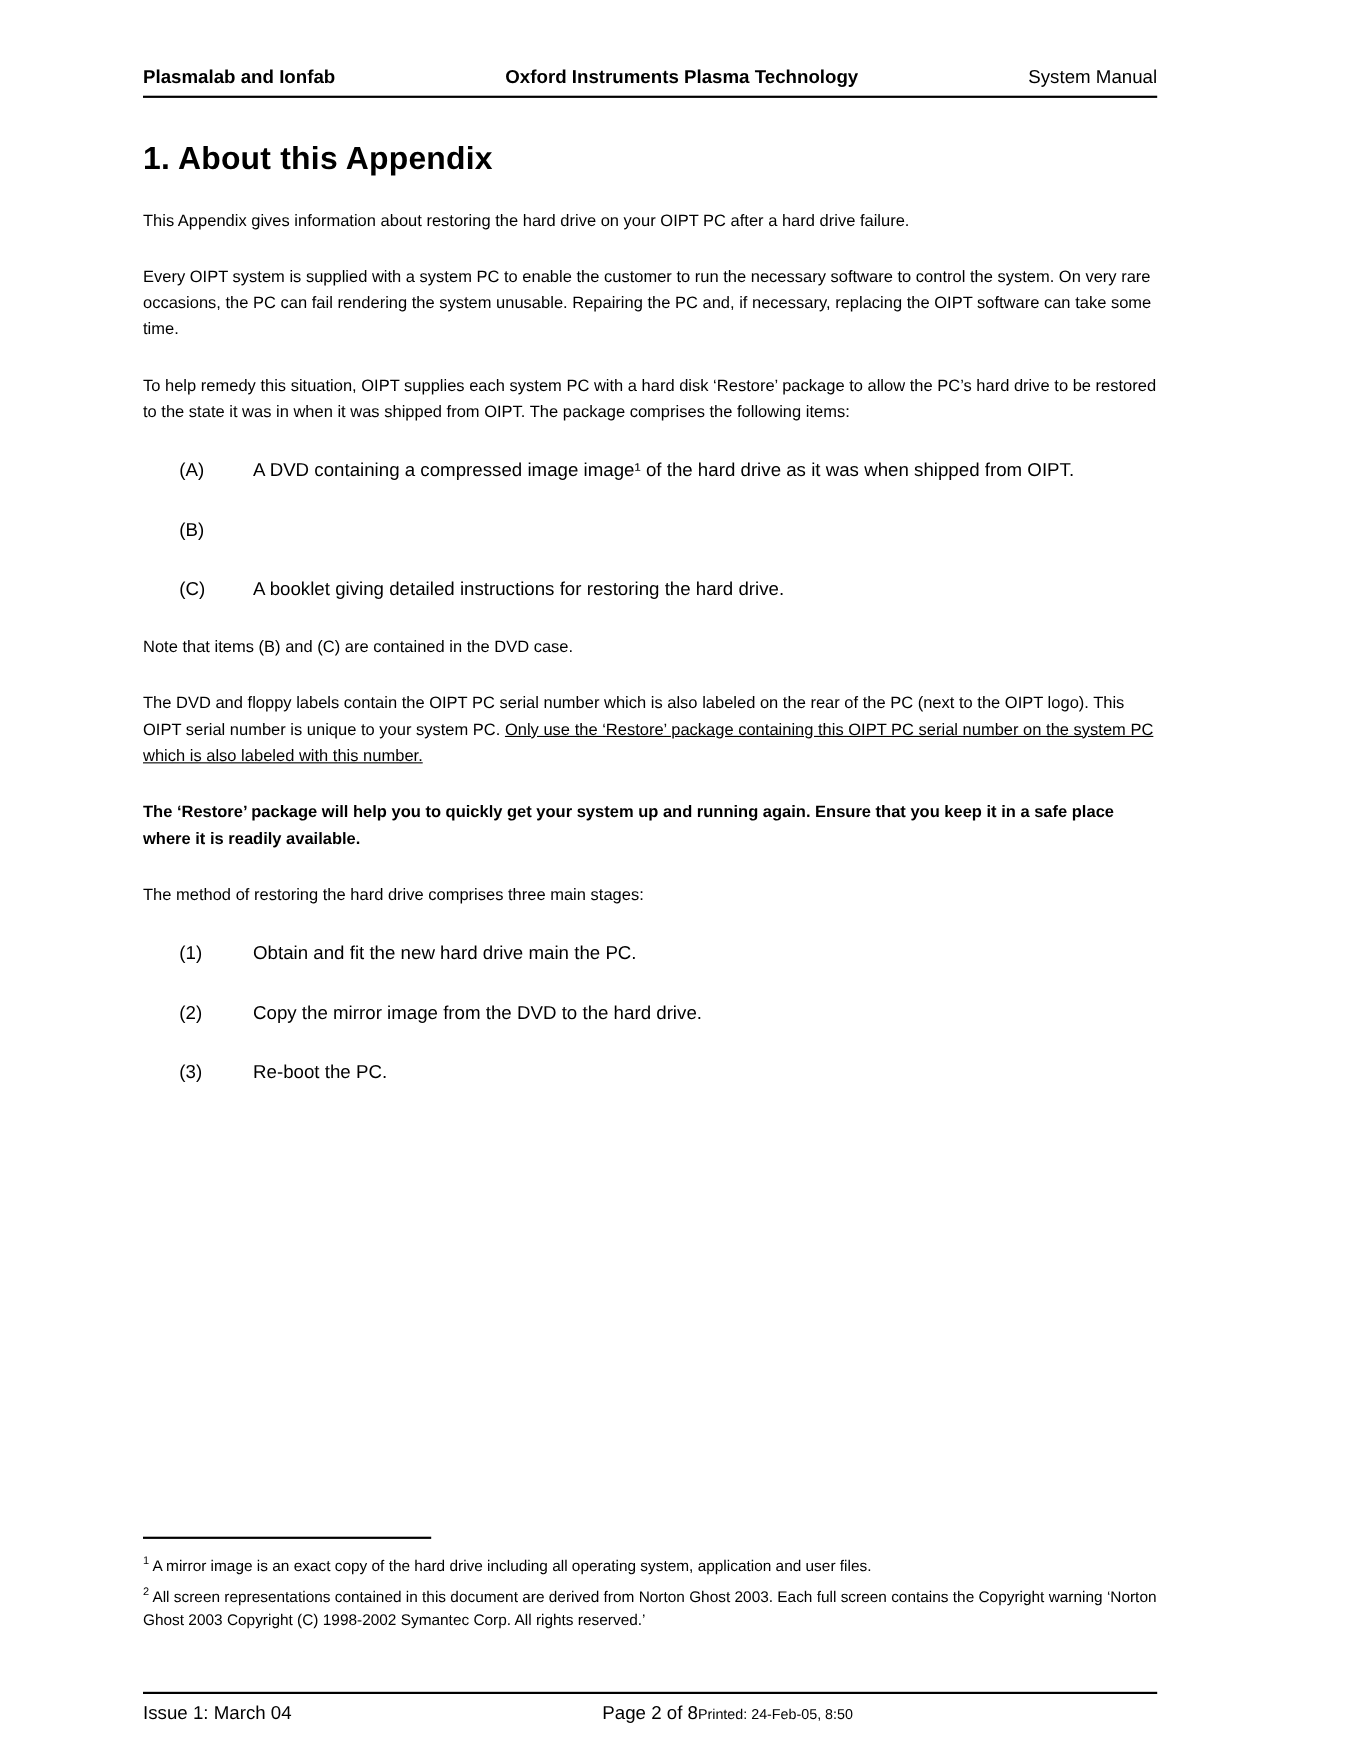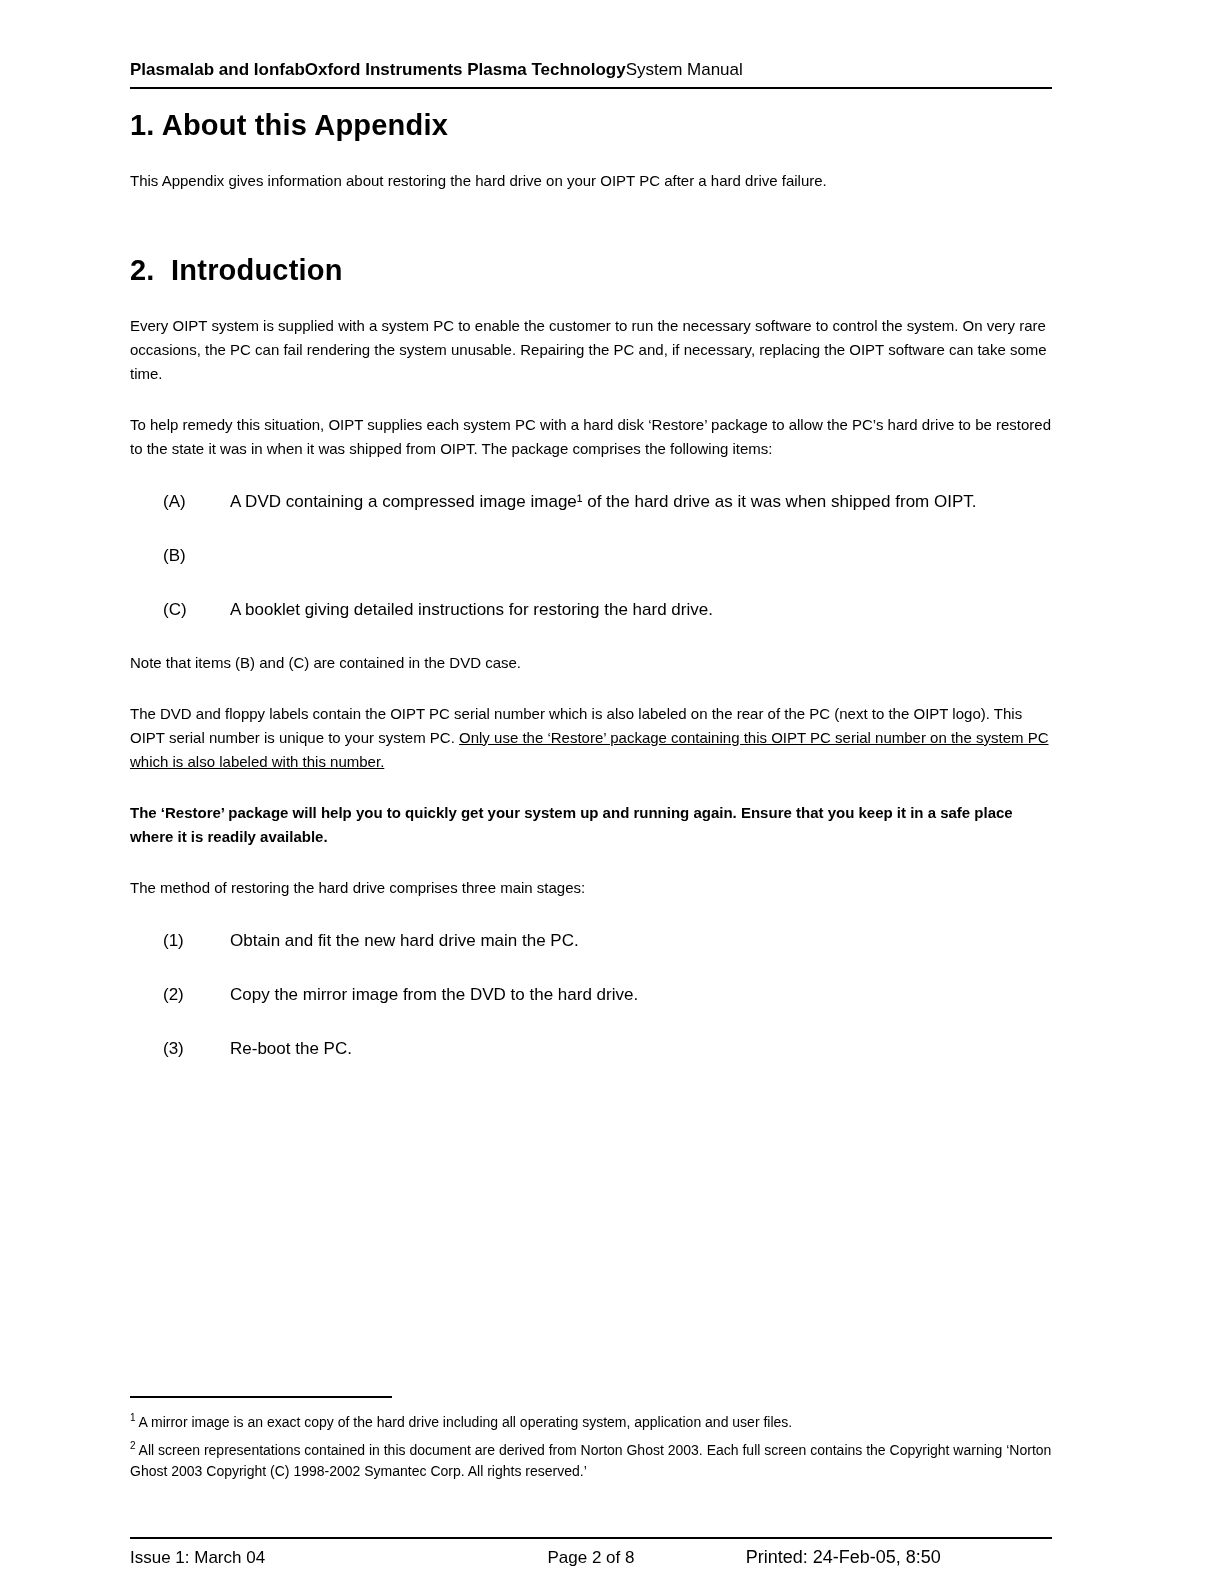"Plasmalab and Ionfab" .hdr-row { justify-content: none -> space-between }
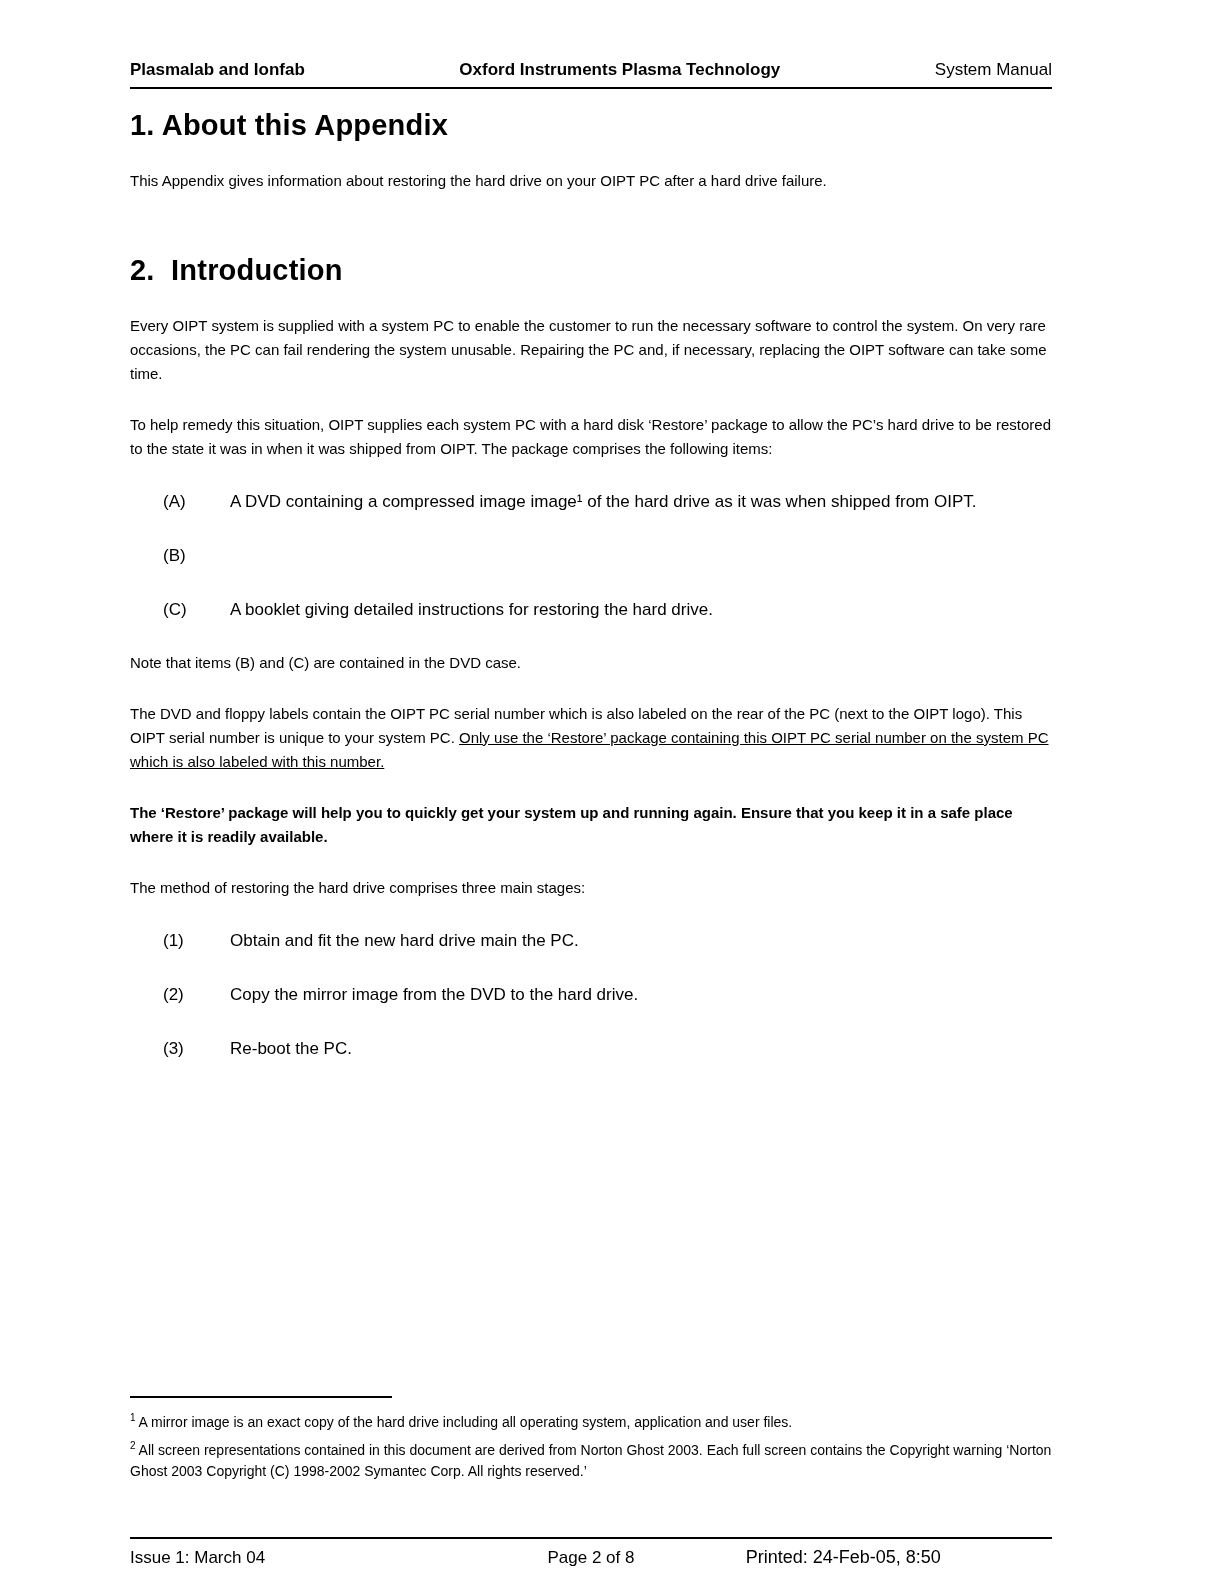"1. About this Appendix" h1.first { margin-top: 20px -> 40px }
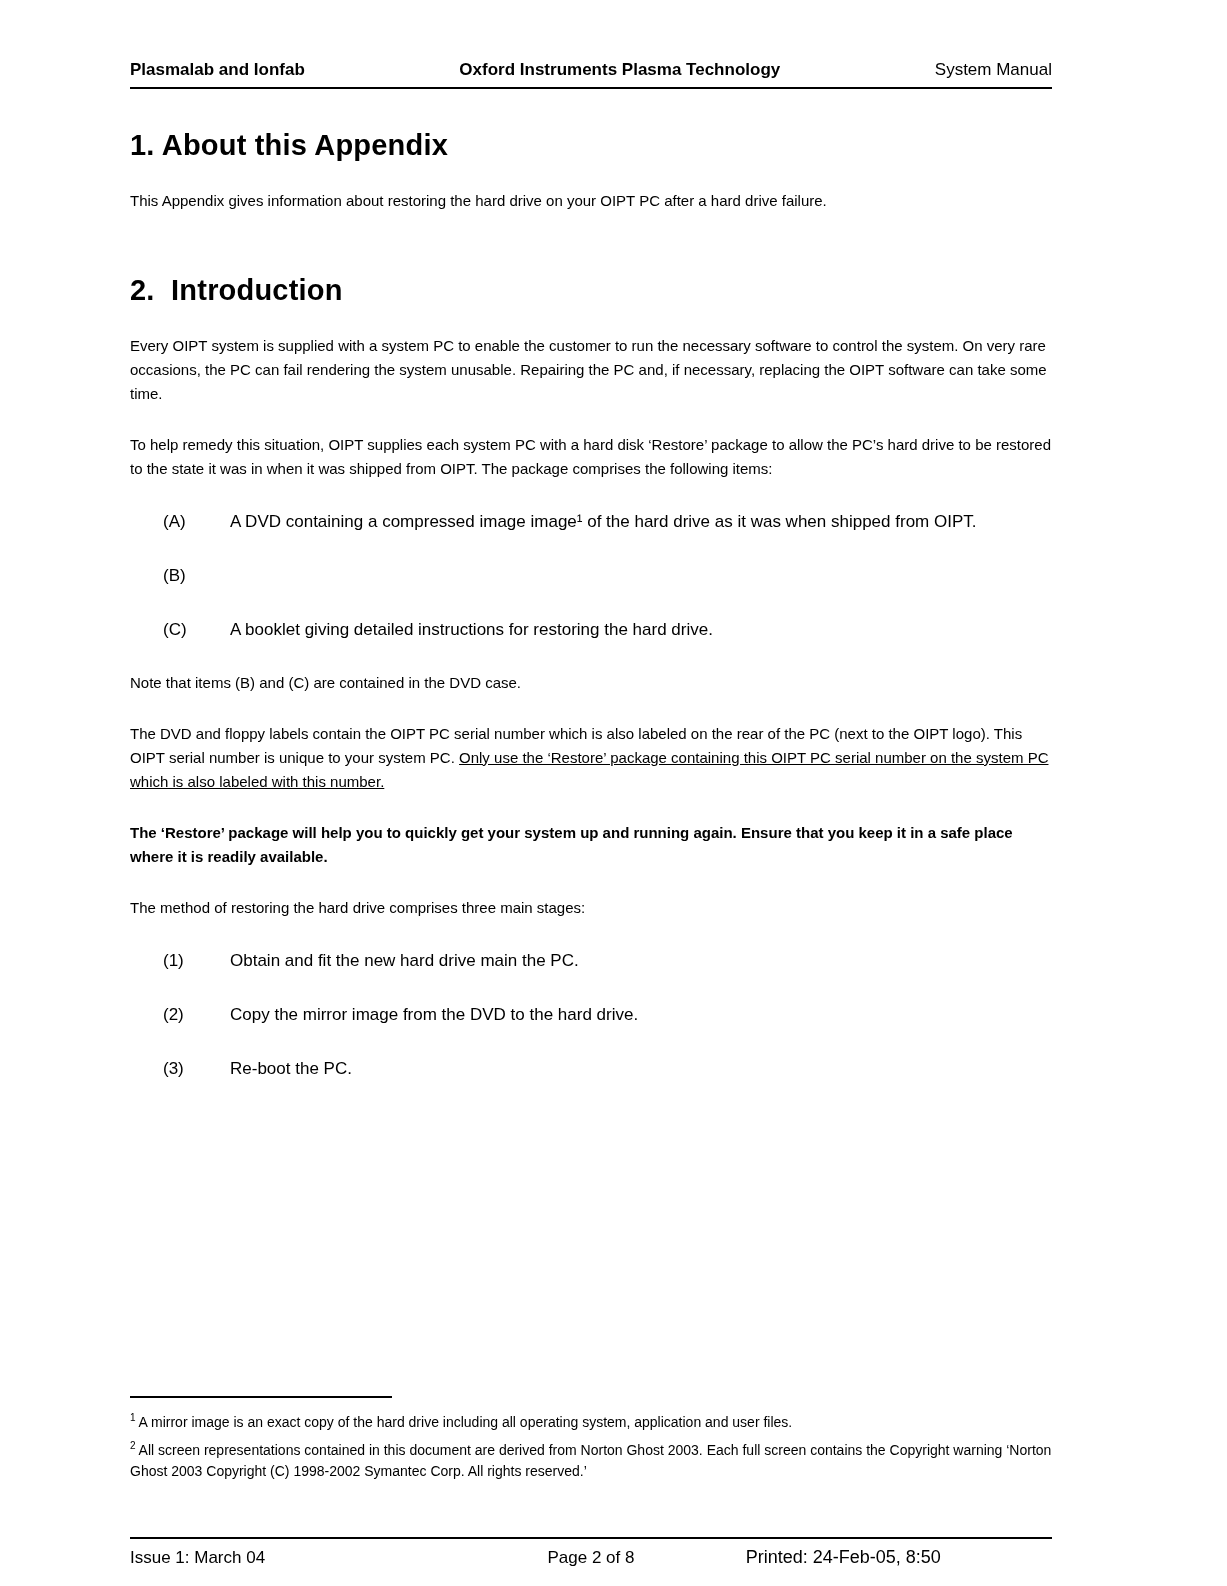"2. Introduction" h1 { html: <h1>2. Introduction</h1> -> none }
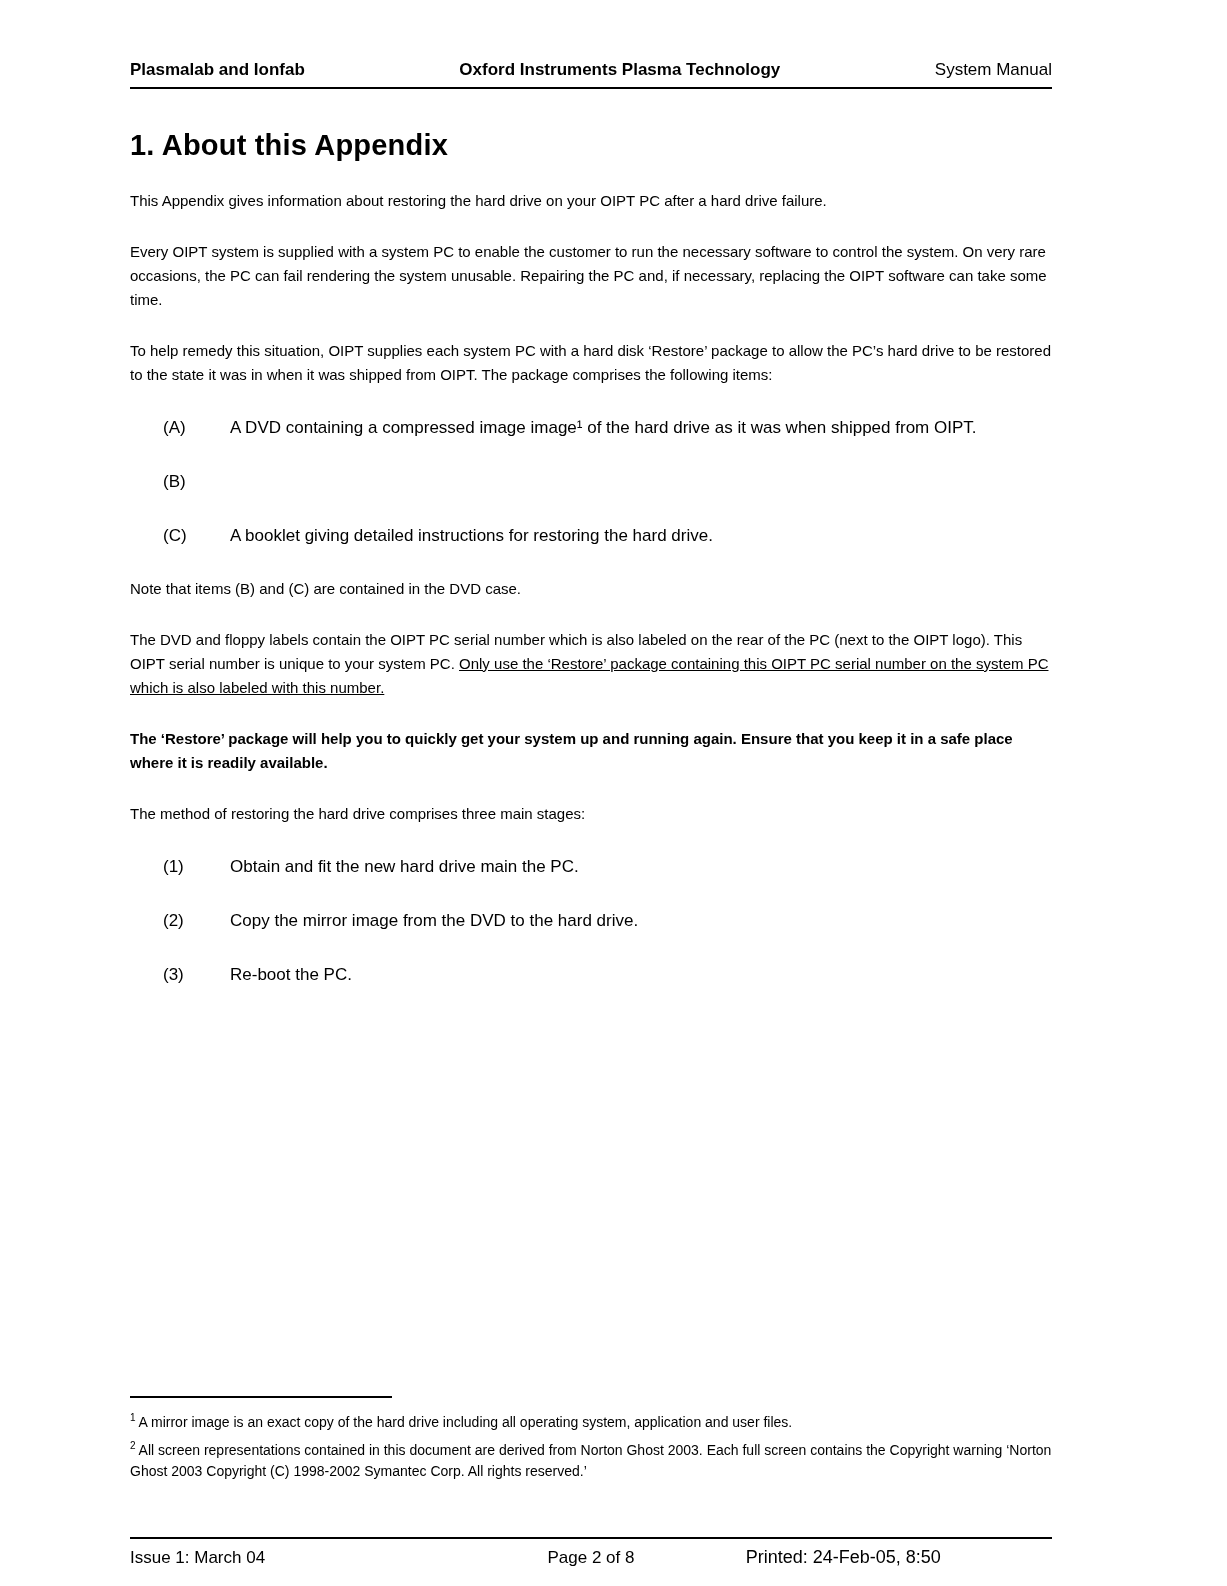"Printed: 24-Feb-05, 8:50" .footer-row .right-cell { font-size: 18px -> 13px; text-align: center -> left }
